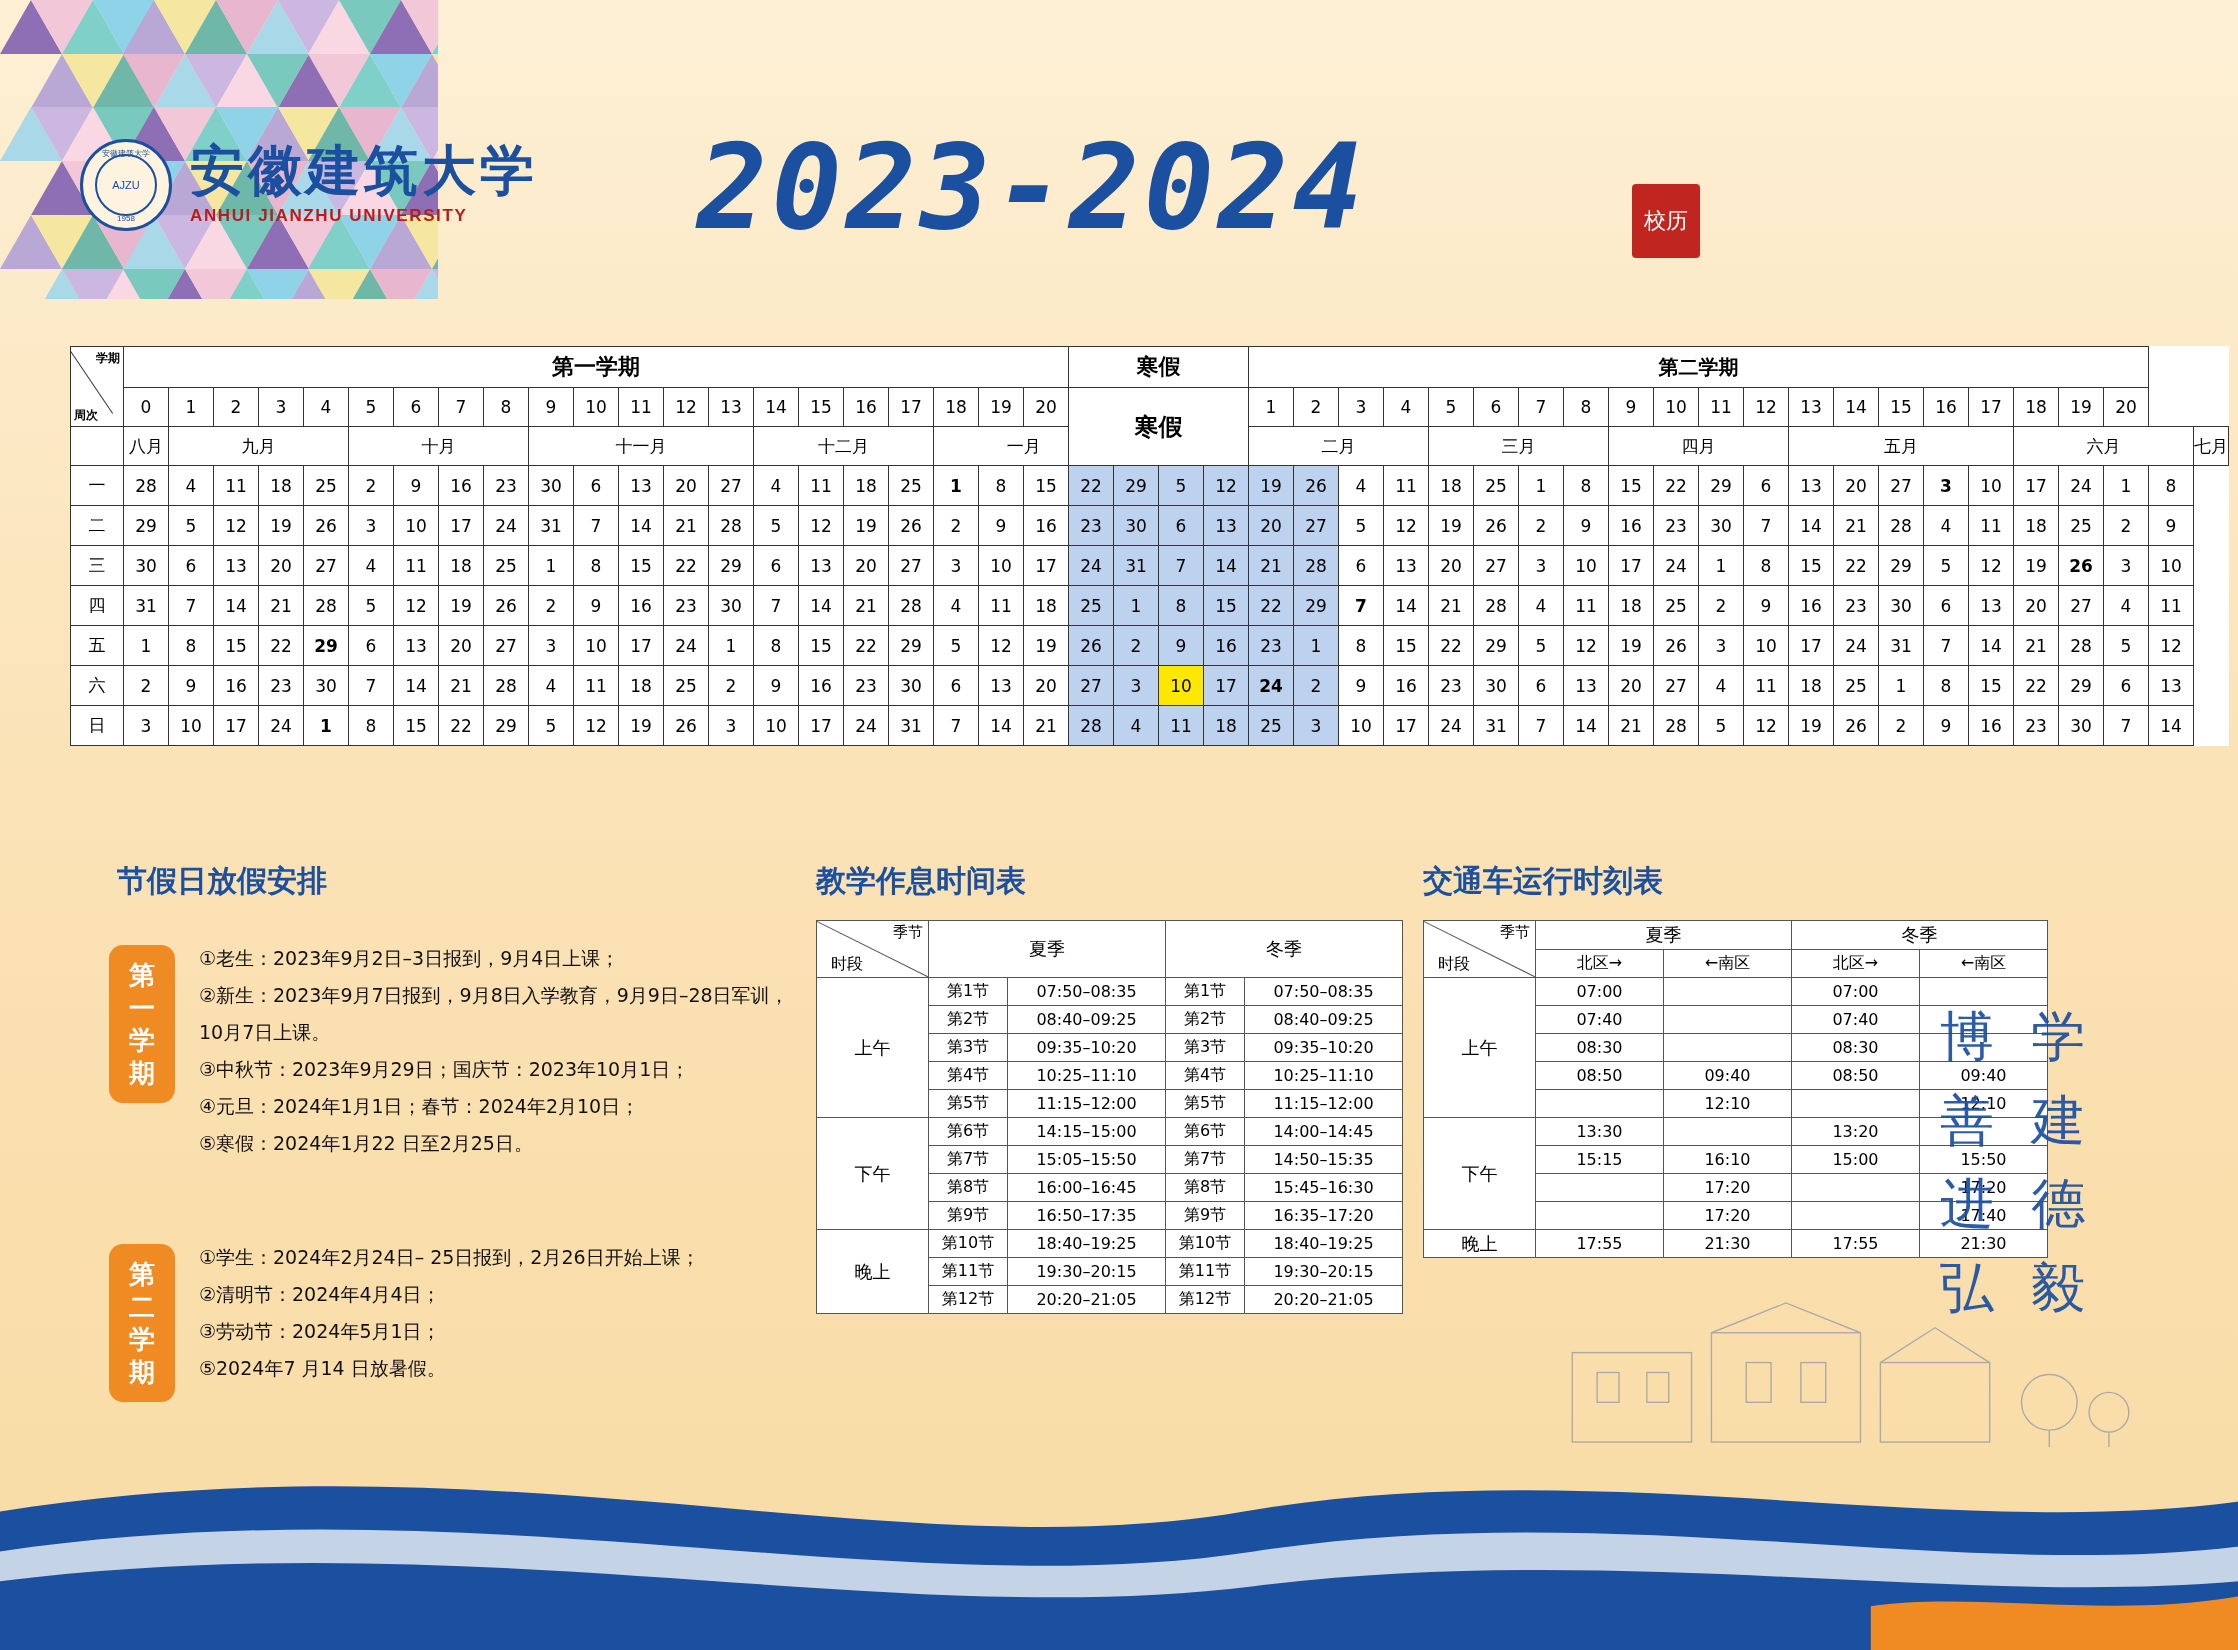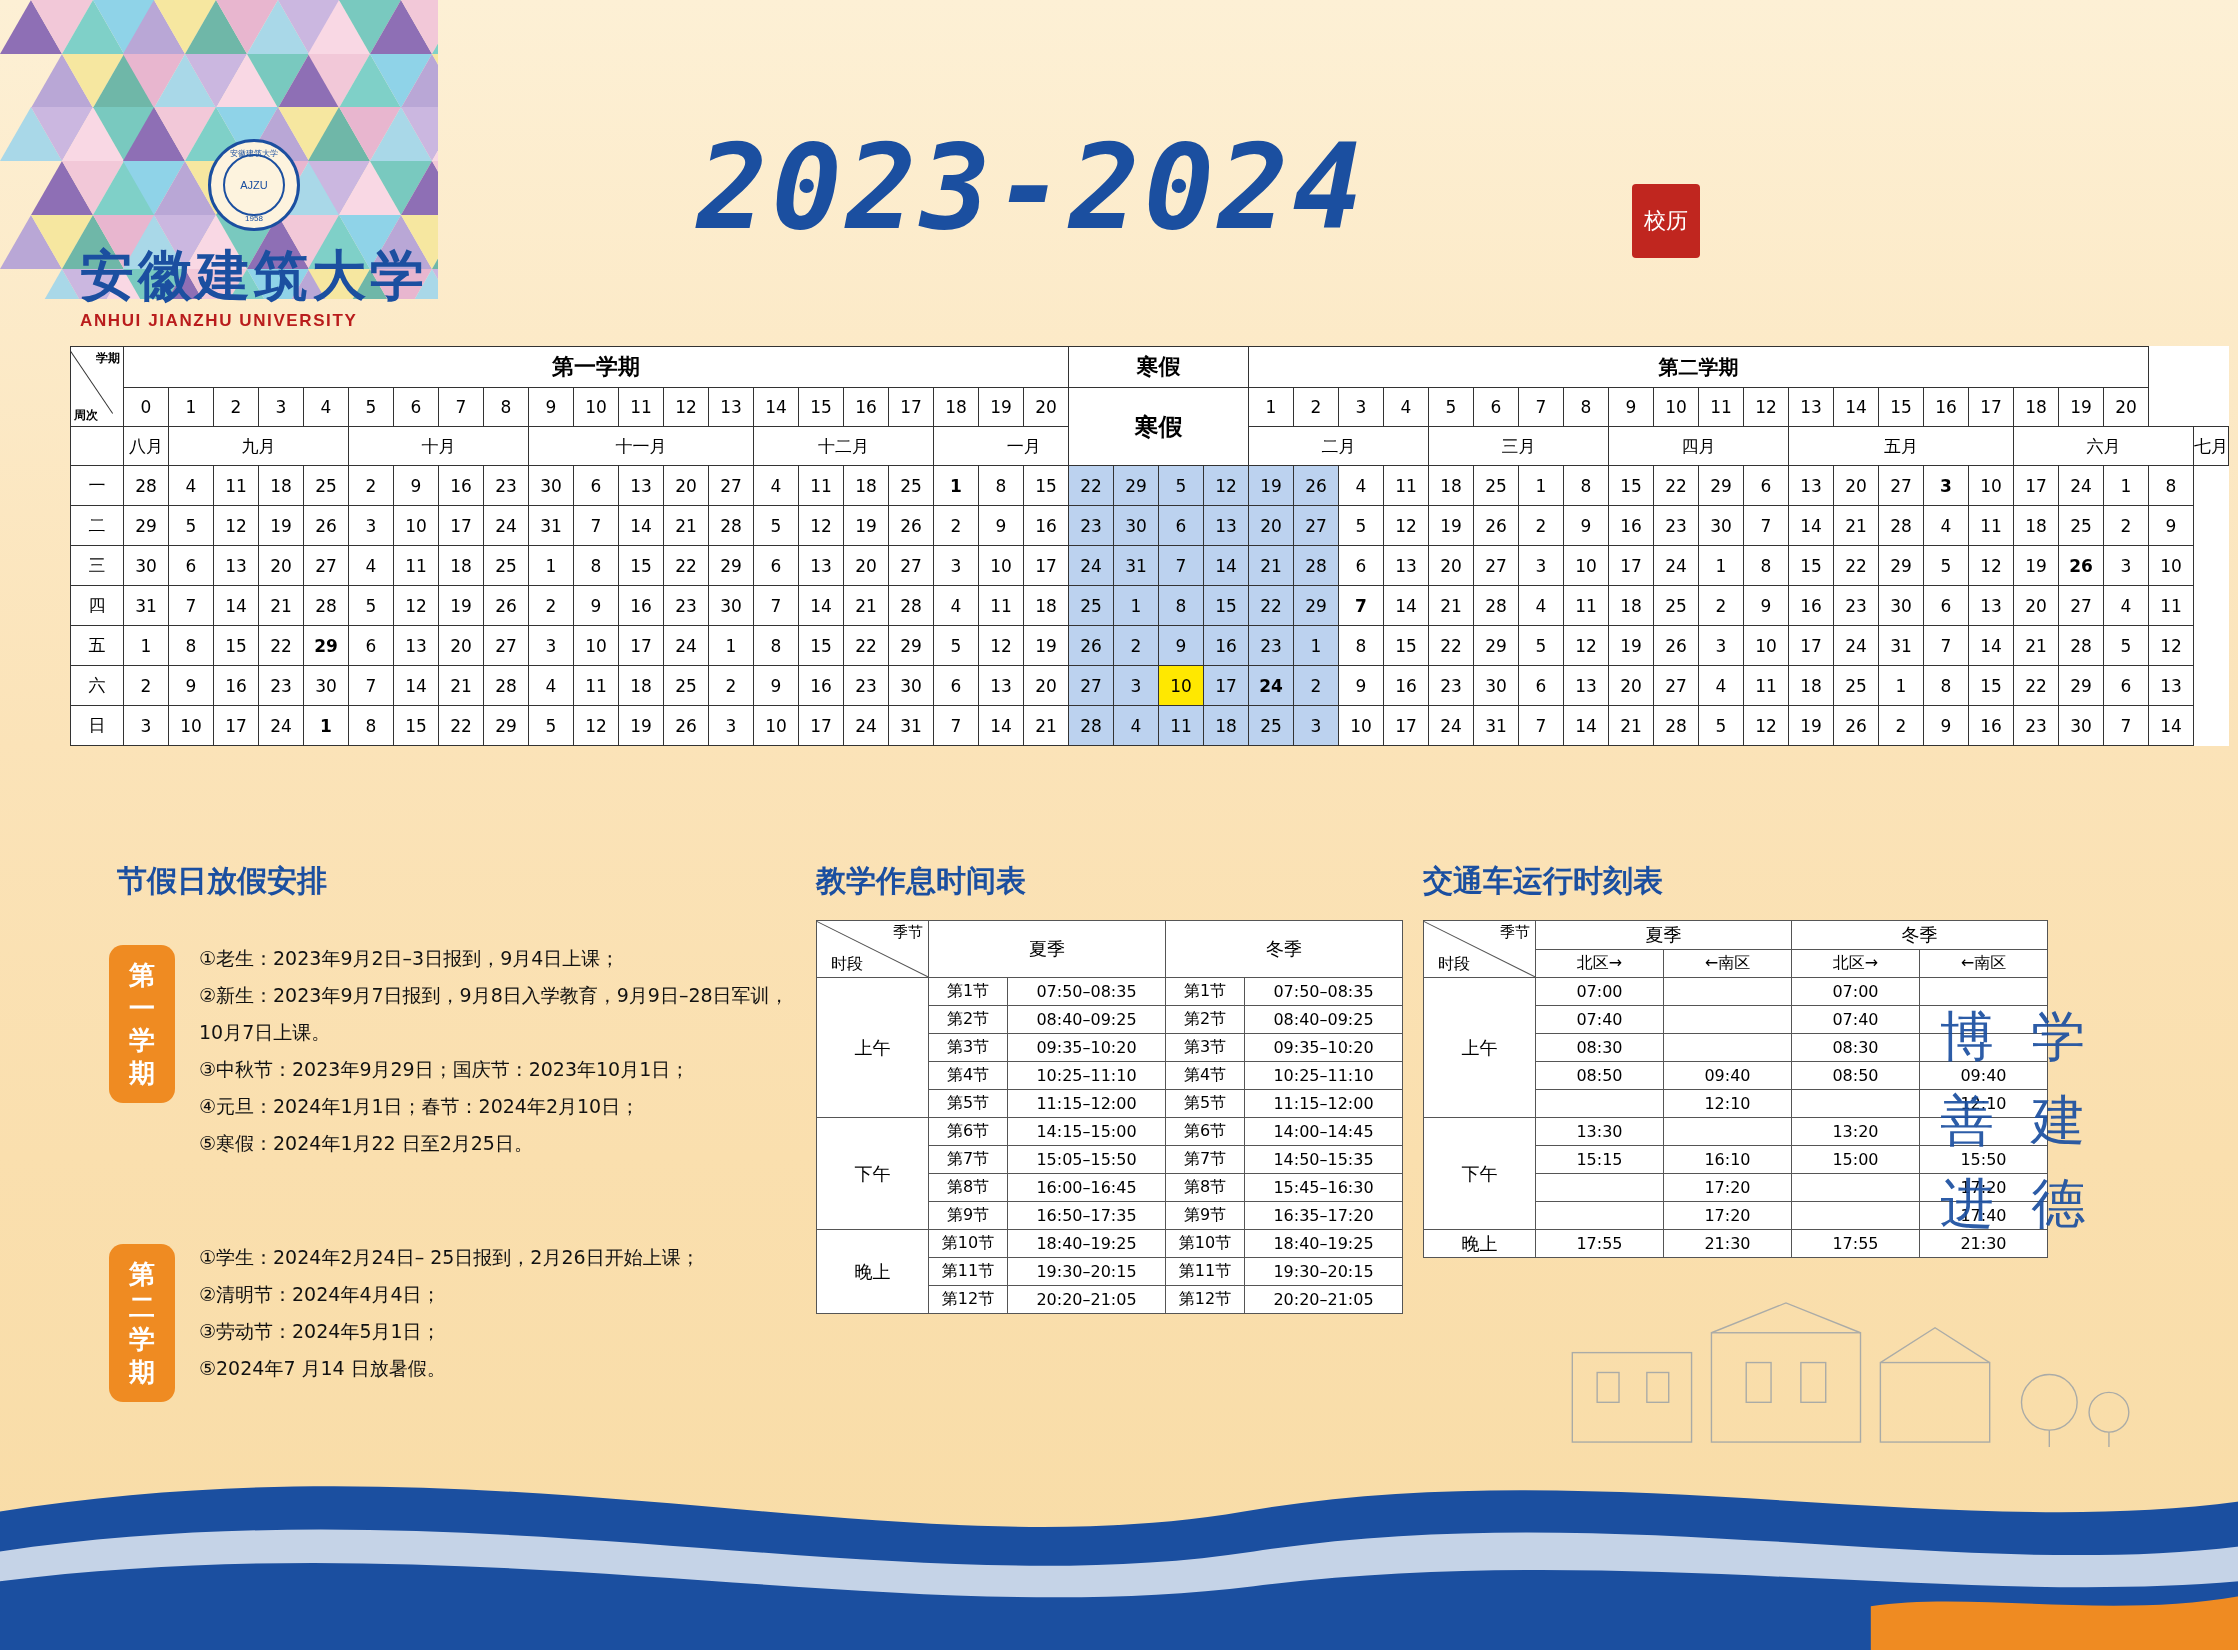"安徽建筑大学" .logo-wrap { flex-direction: column -> none }
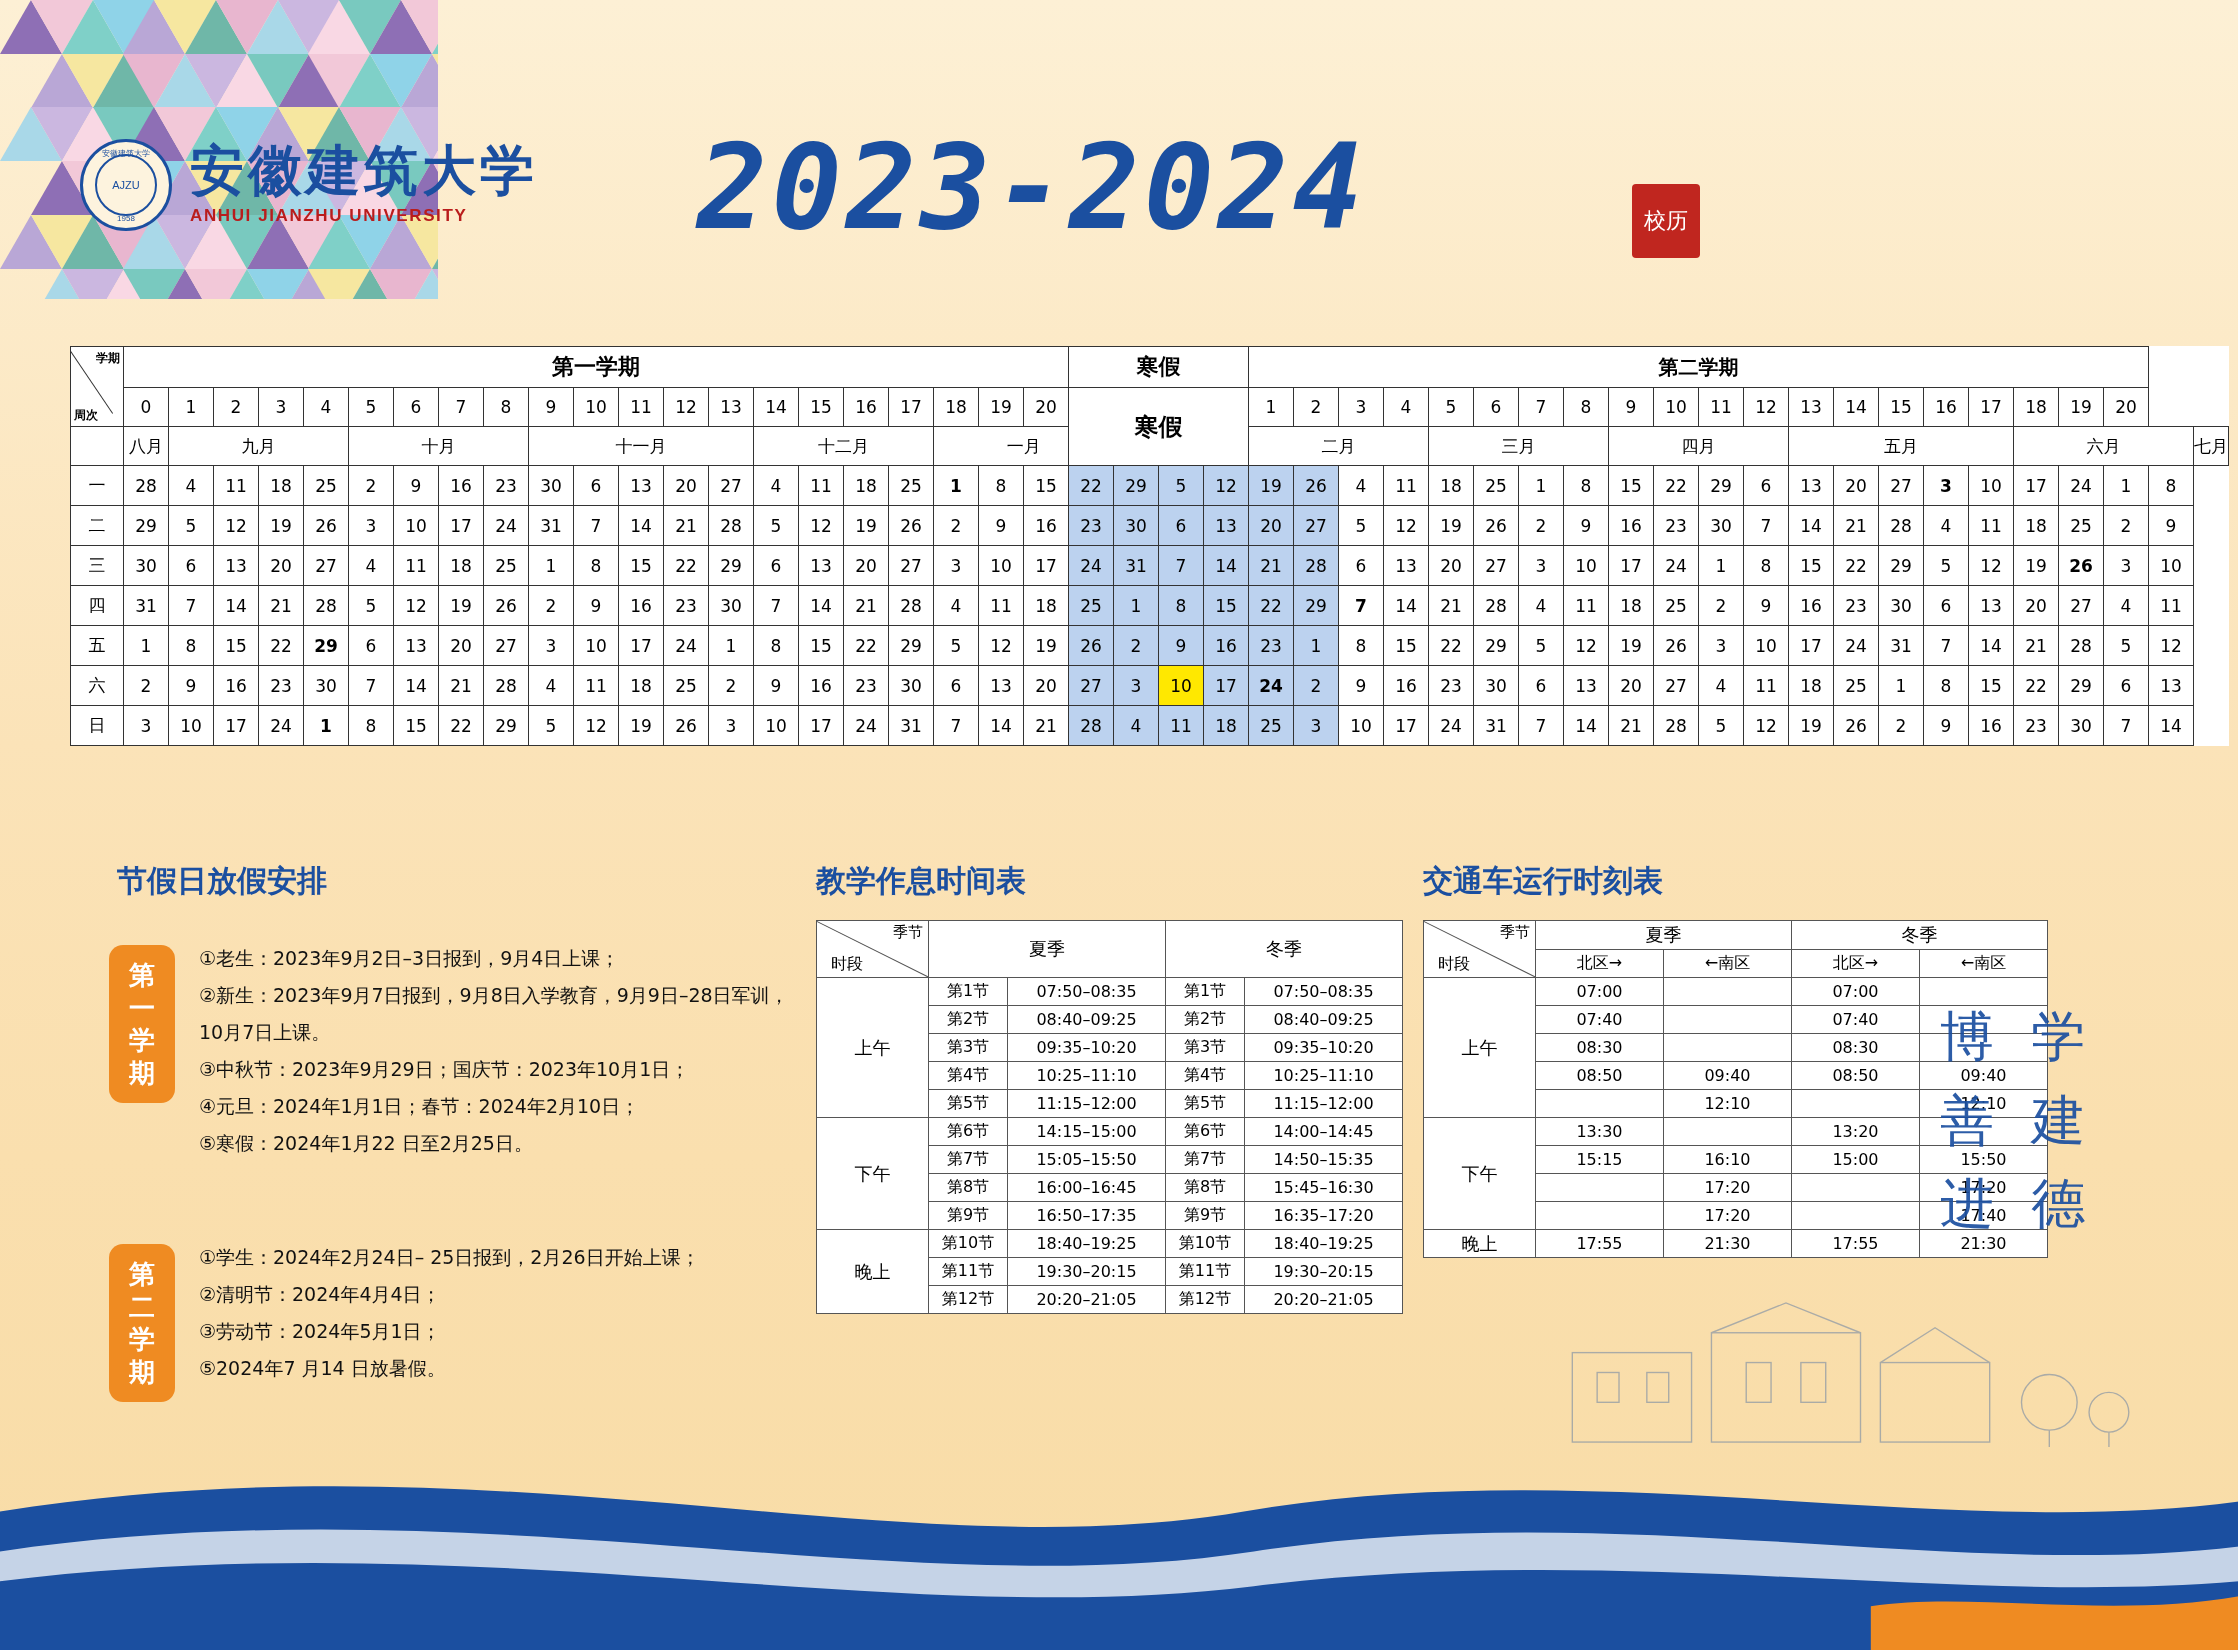"弘 毅" div { html: none -> <div>弘 毅</div> }
